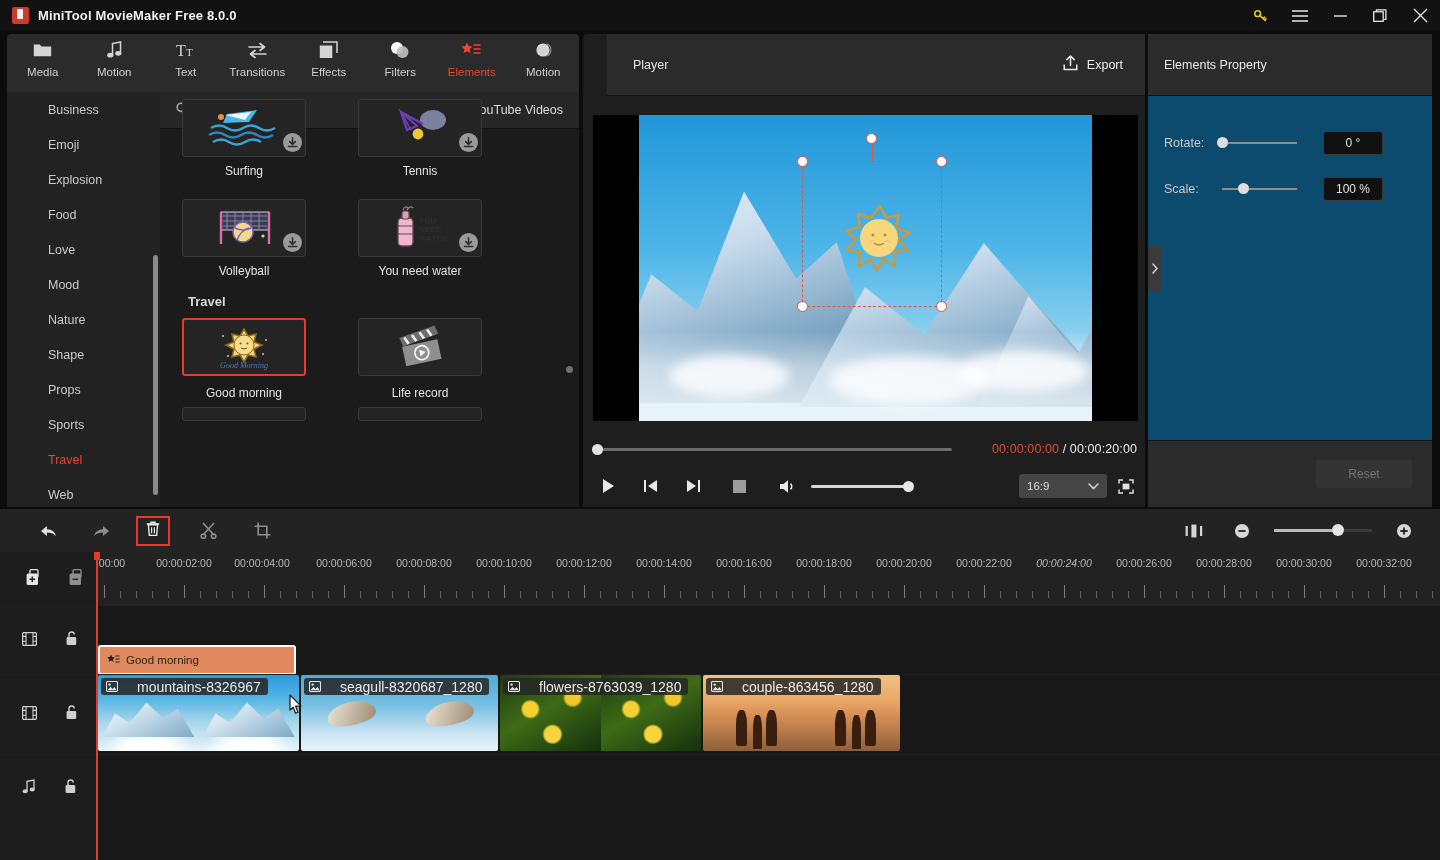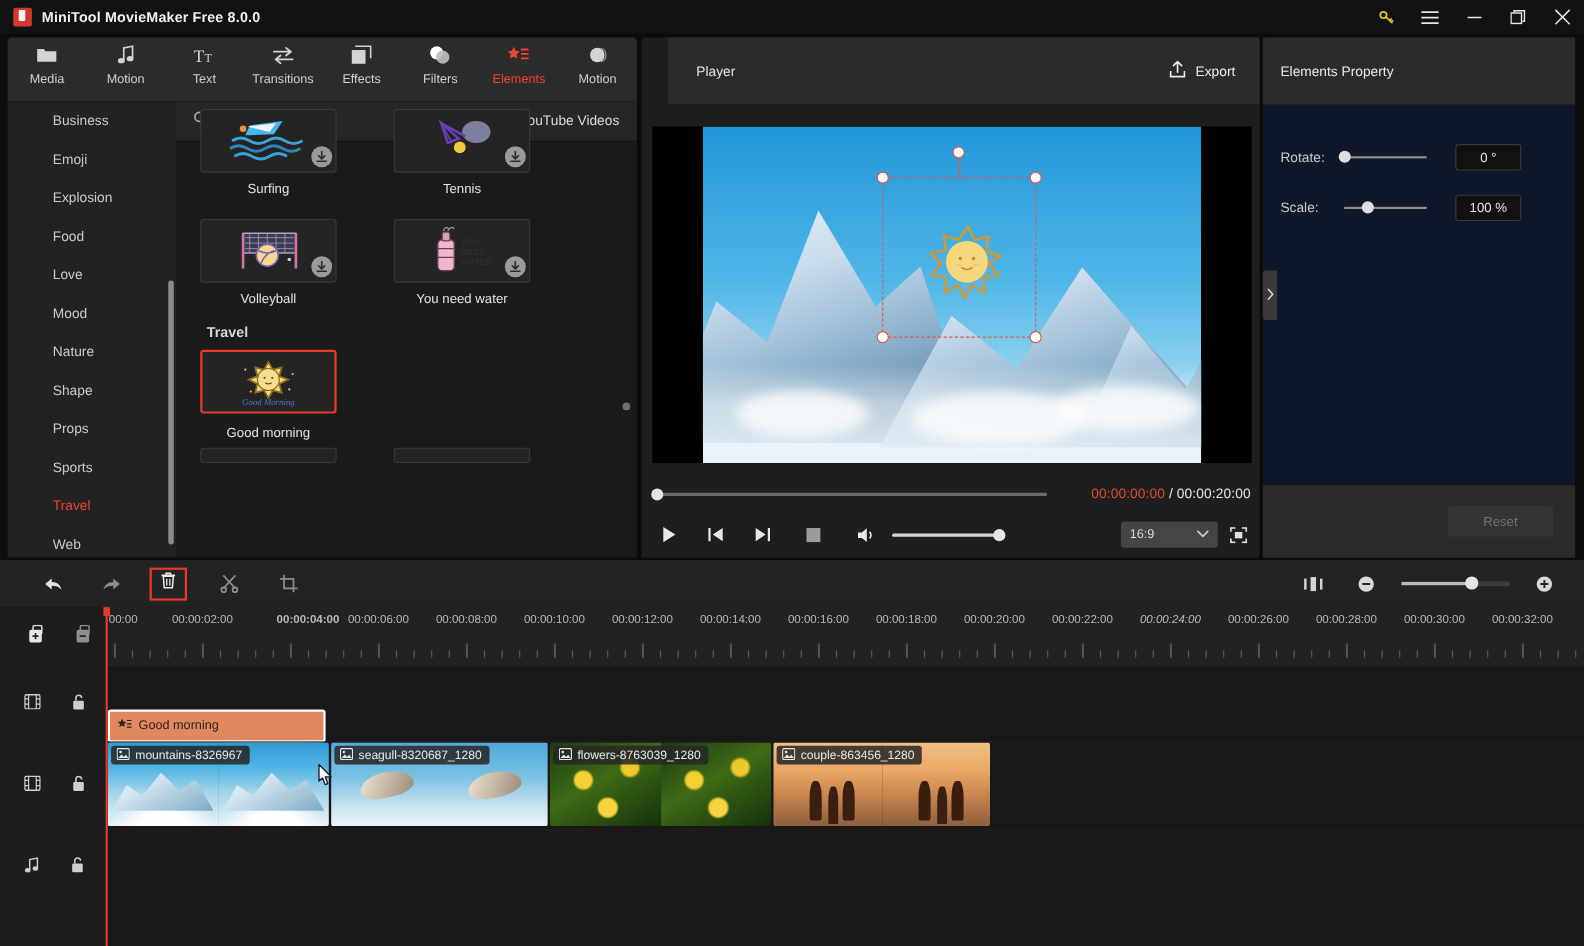"Elements Property" #proppanel { background: #0f172a -> #0c4a6e }
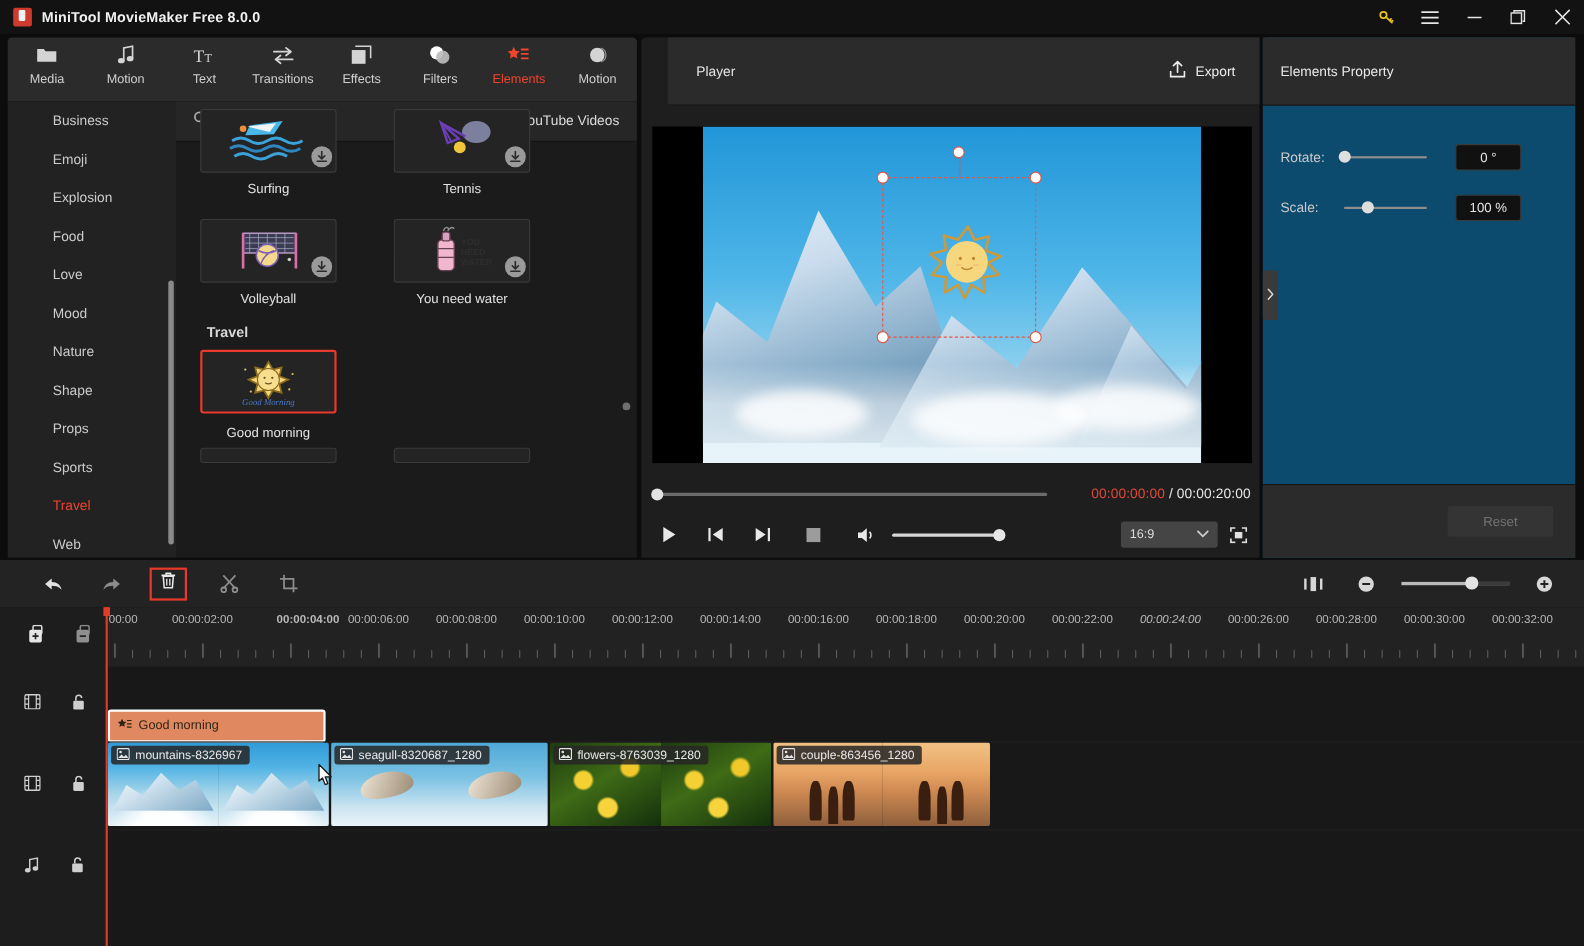"Life record" div.el-card { html: none -> <div> <div> <svg> <g> <rect></rect> <path></path> <path></path> <circle></circle> <path></path> </g> </svg> </div> <div>Life record</div> </div> }
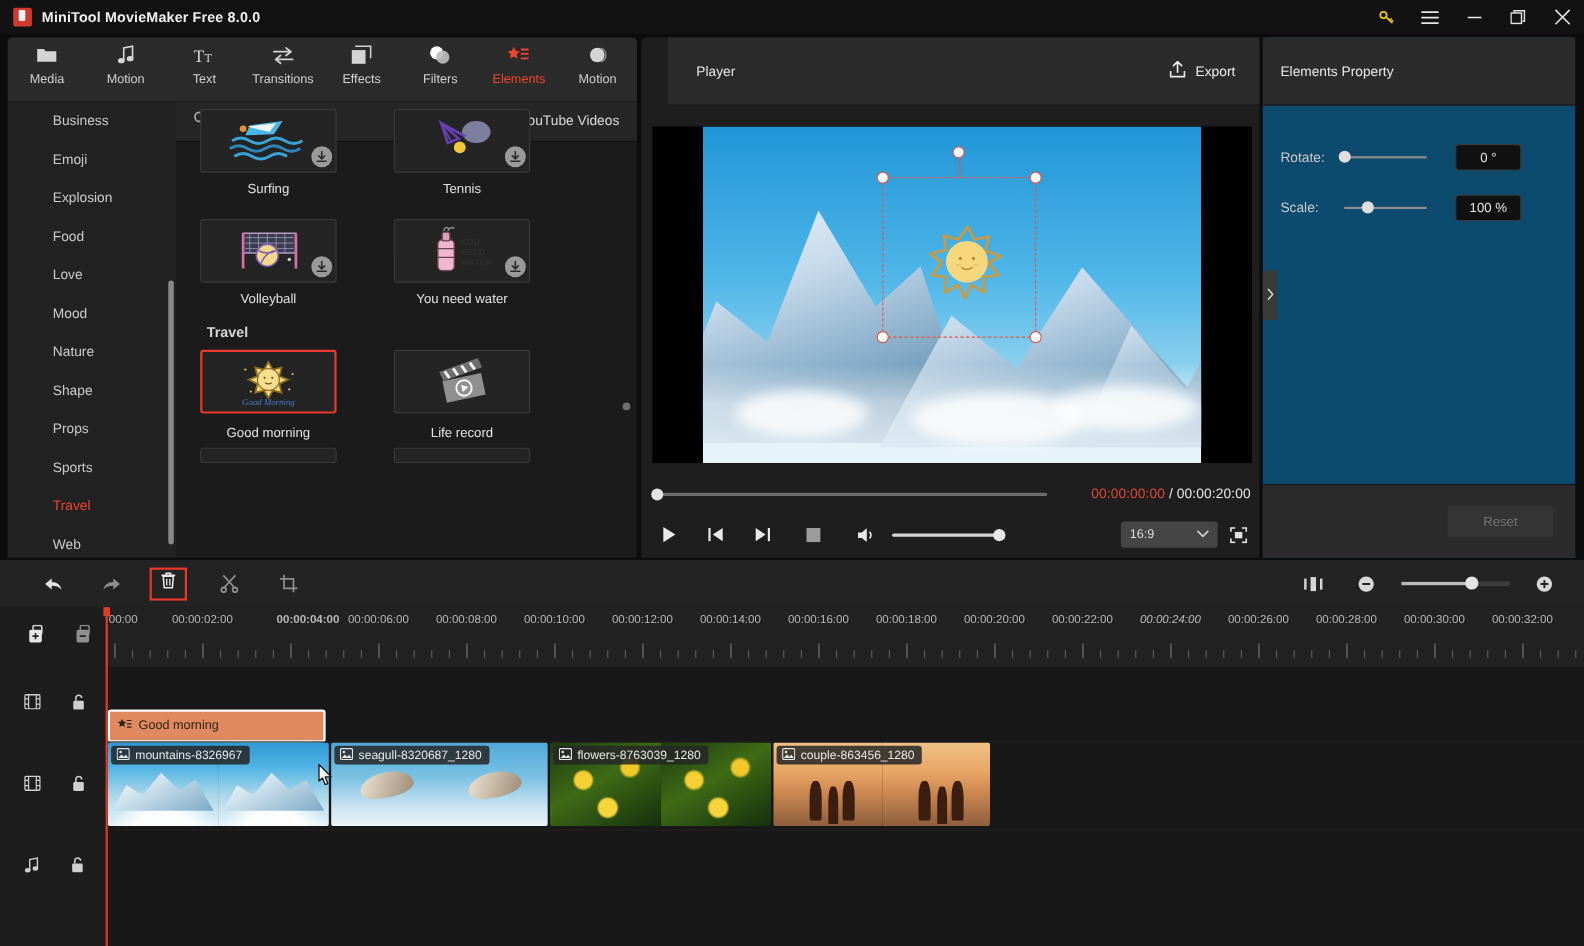"00:00:04:00" div.rl-label { font-weight: bold -> none; left: 184px -> 166px }
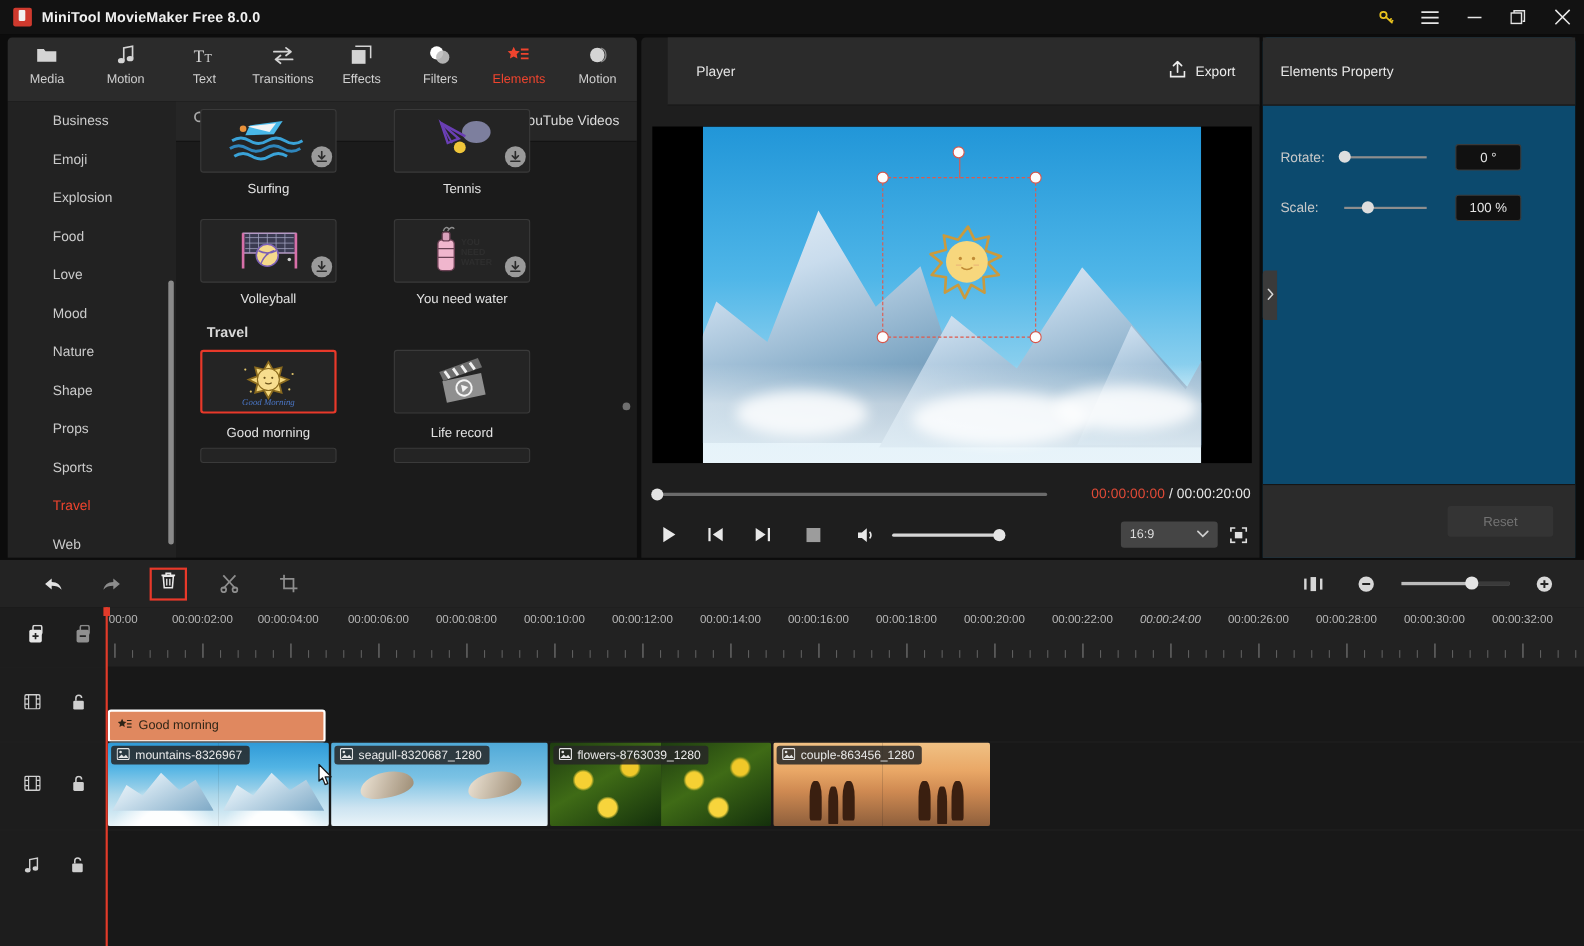"mountains-8326967" .vclip .clip-label { font-size: 11px -> 14px; gap: 5px -> 19px }
